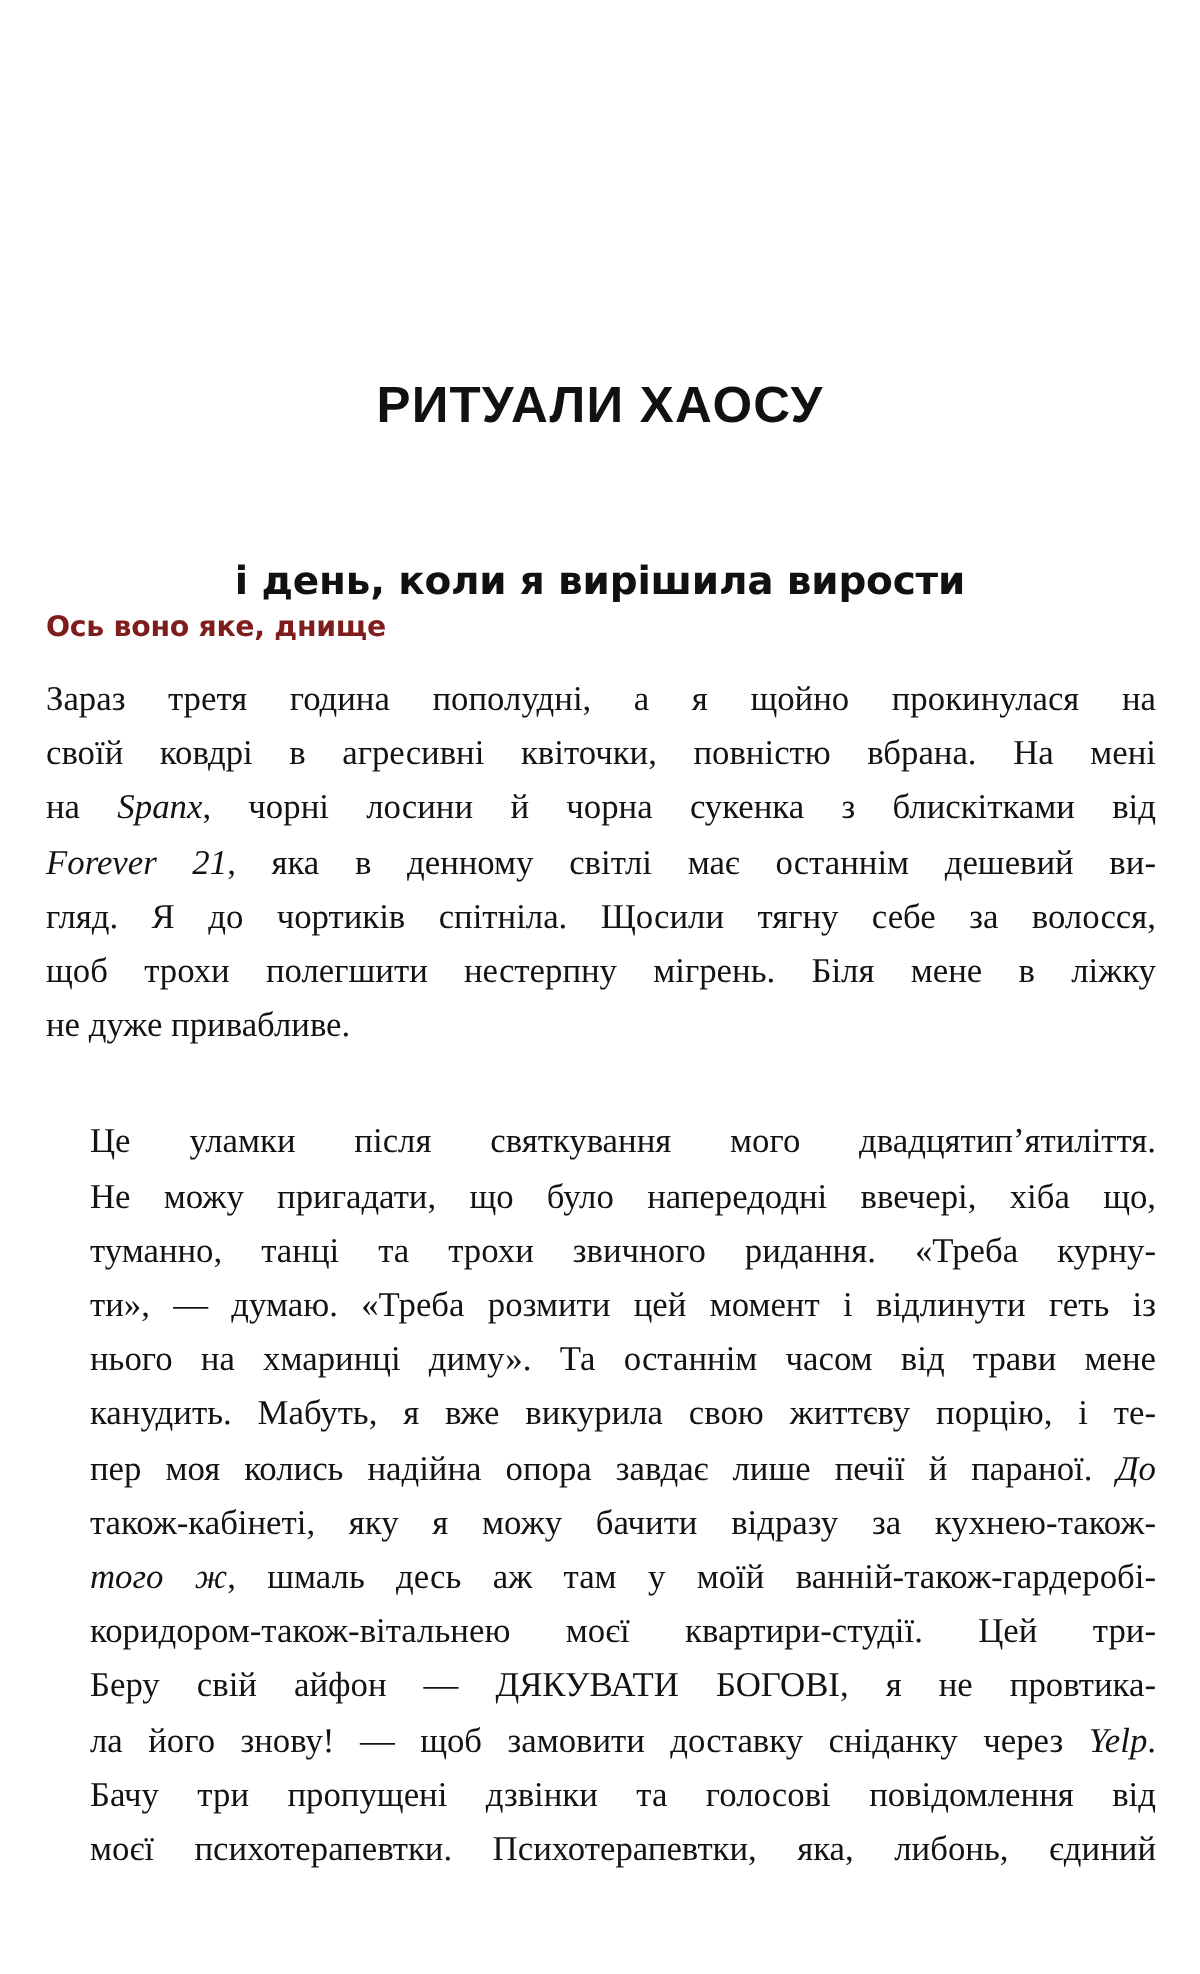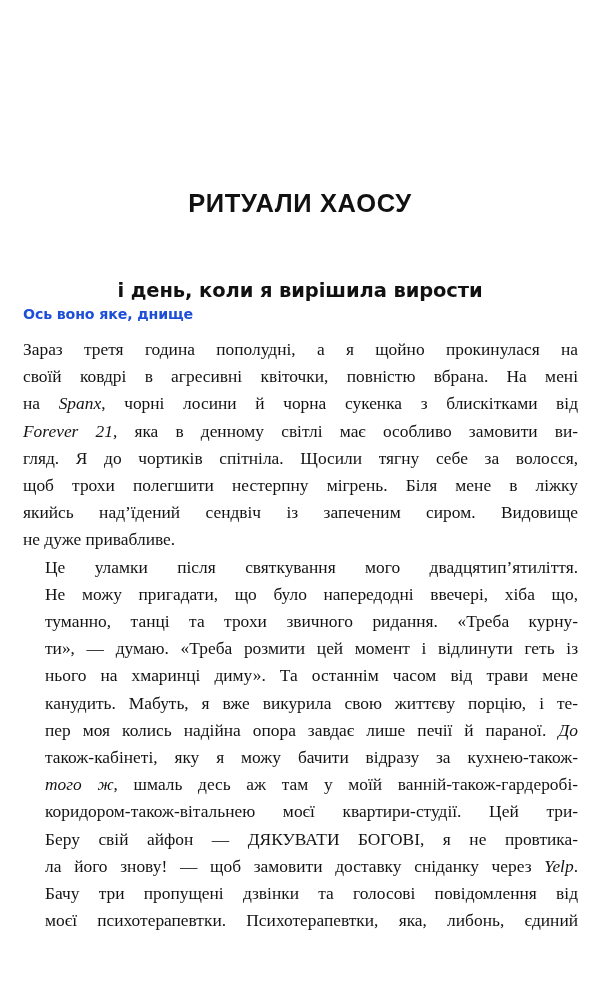"Ось воно яке, днище" .section-heading { color: #1d4ed8 -> #7f1d1d }
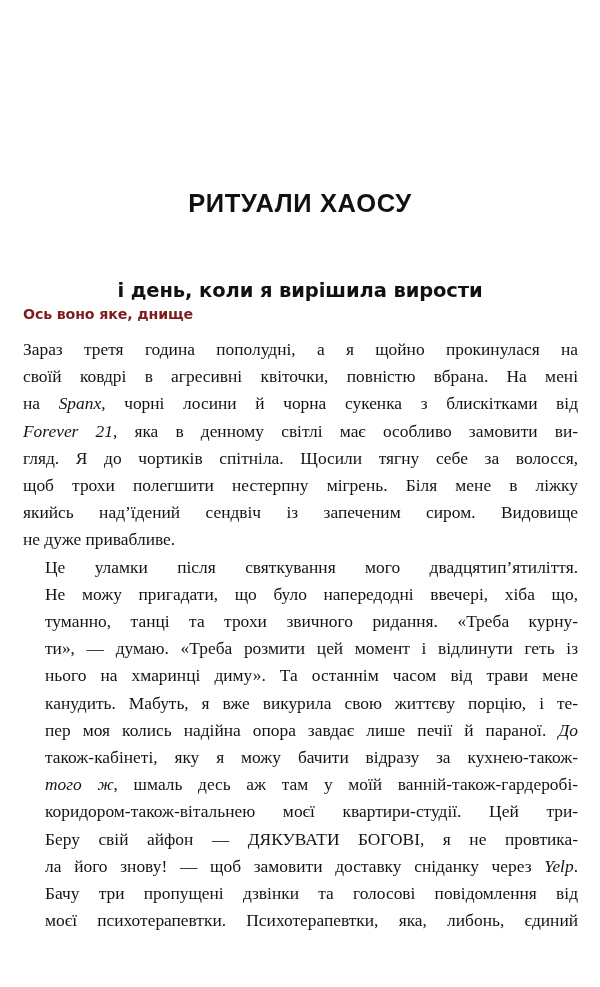", яка в денному світлі" span { text: особливо замовити -> останнім дешевий }
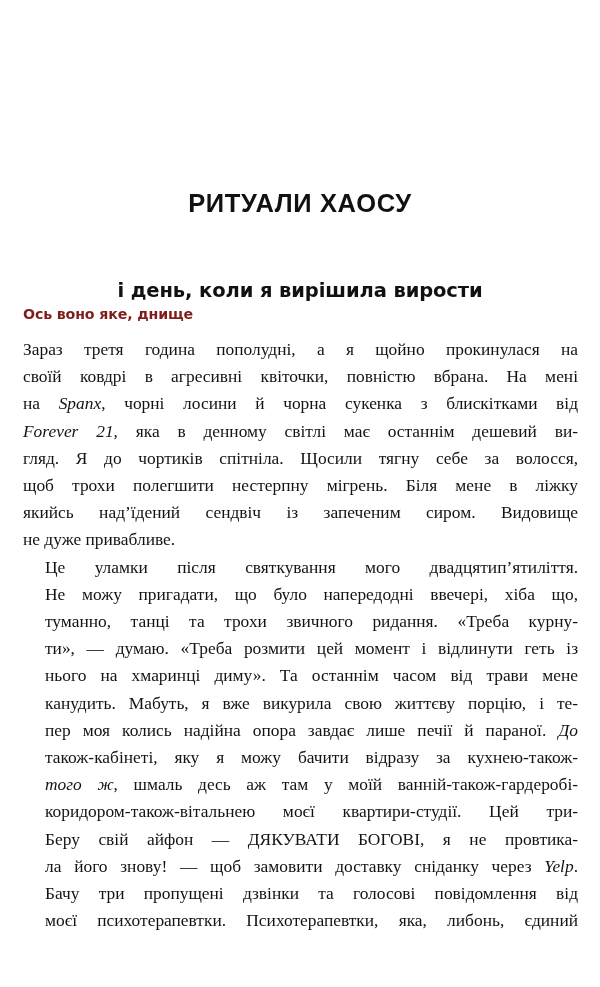"якийсь над’їдений сендвіч із запеченим" span.ln { html: <span><span>якийсь над’їдений сендвіч із запеченим сиром. Видовище</span></span> -> none }
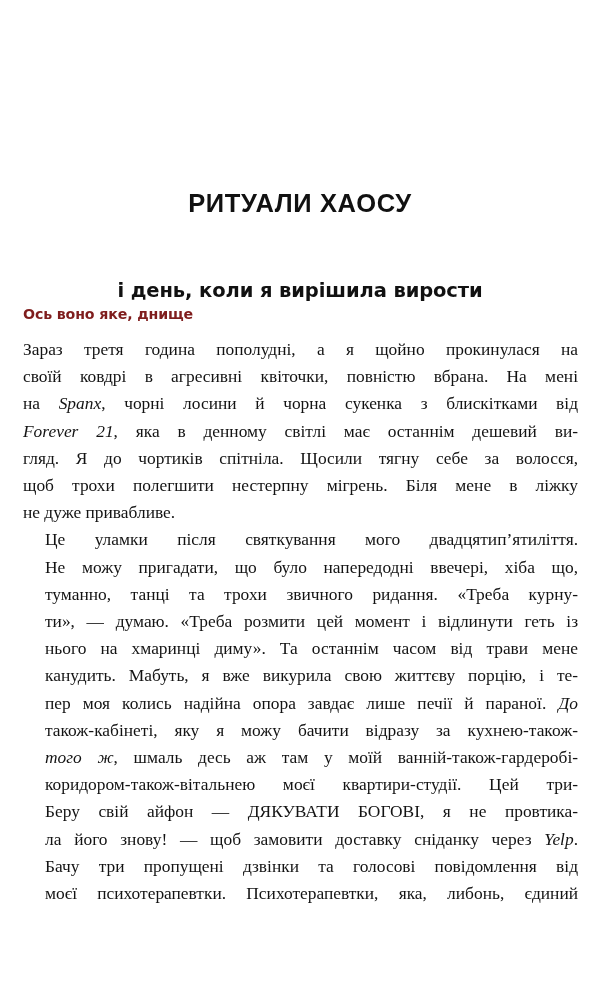"Це уламки після святкування мого" span.ln { margin-top: none -> 31px }
